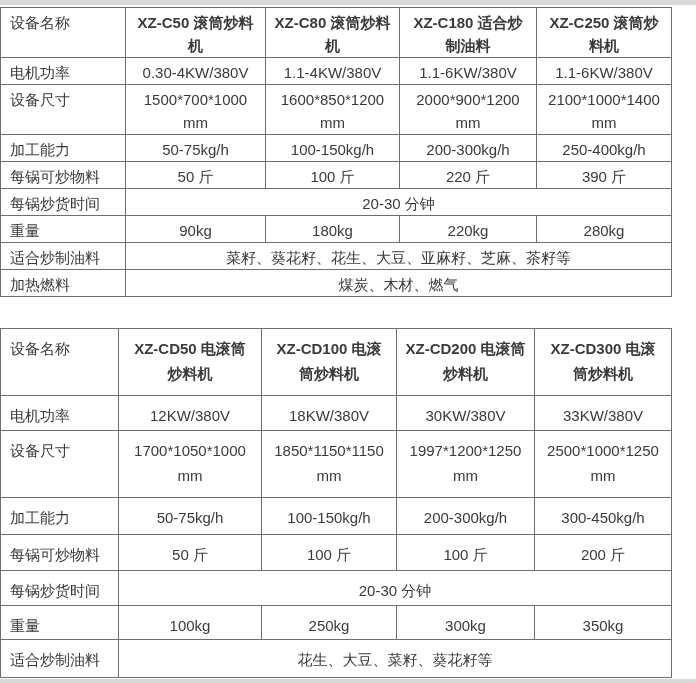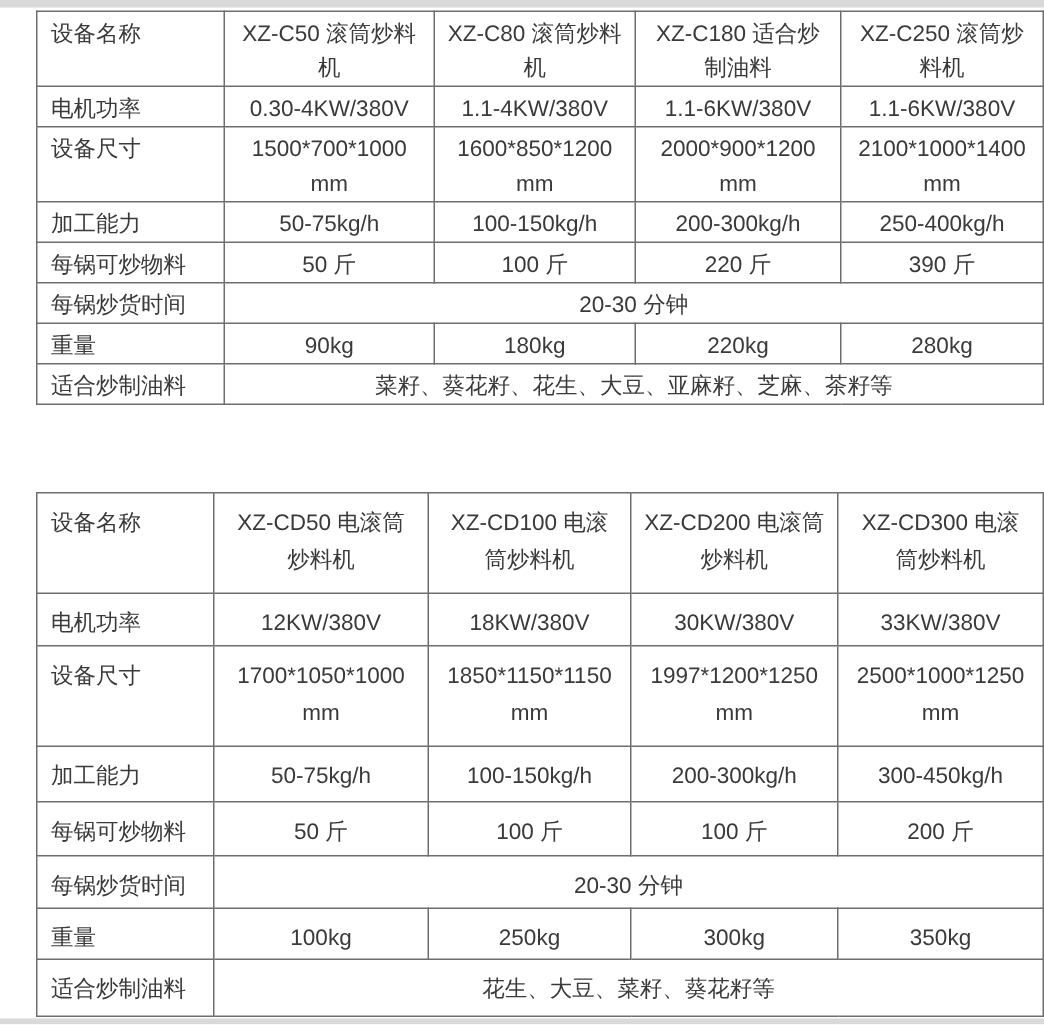"设备名称" table.spec { left: 24px -> 0 }
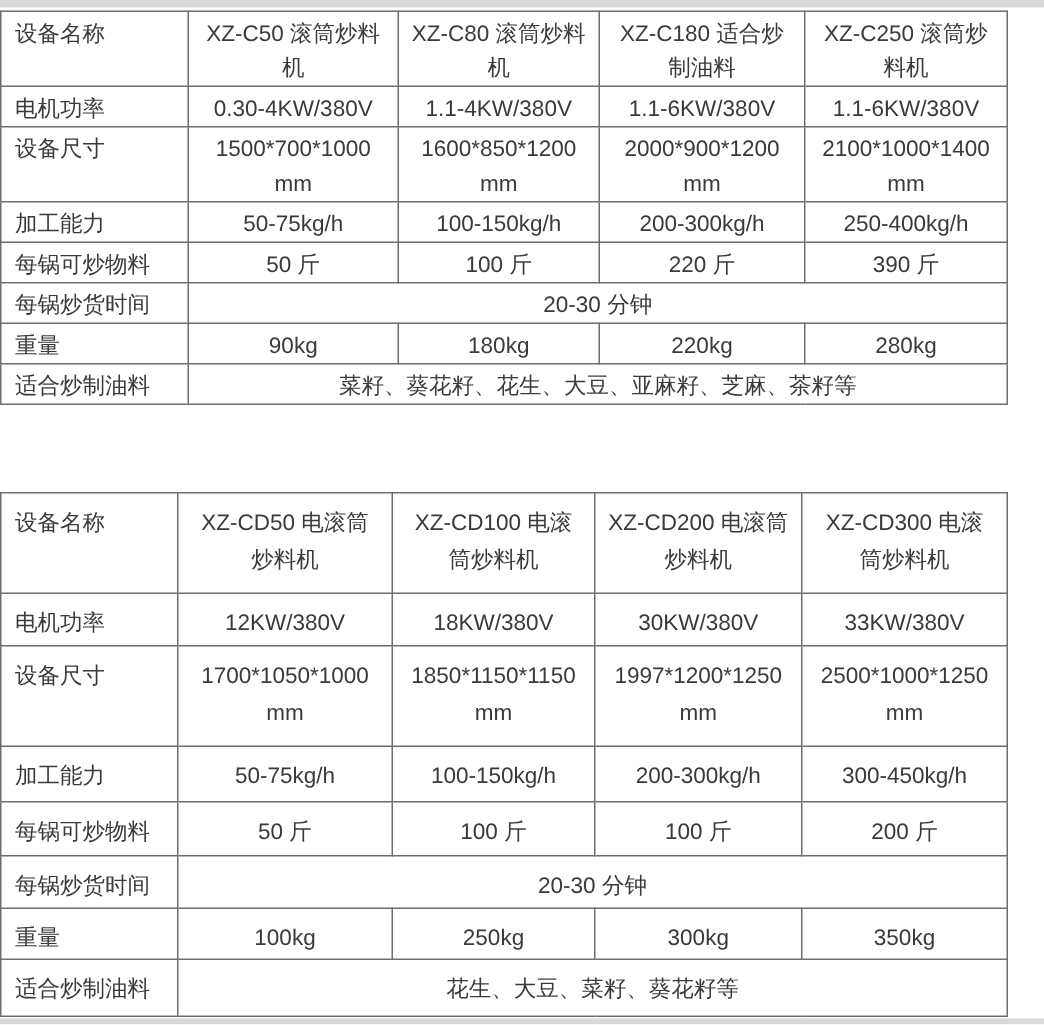"XZ-C50 滚筒炒料机" td.name-cell { font-weight: none -> bold }
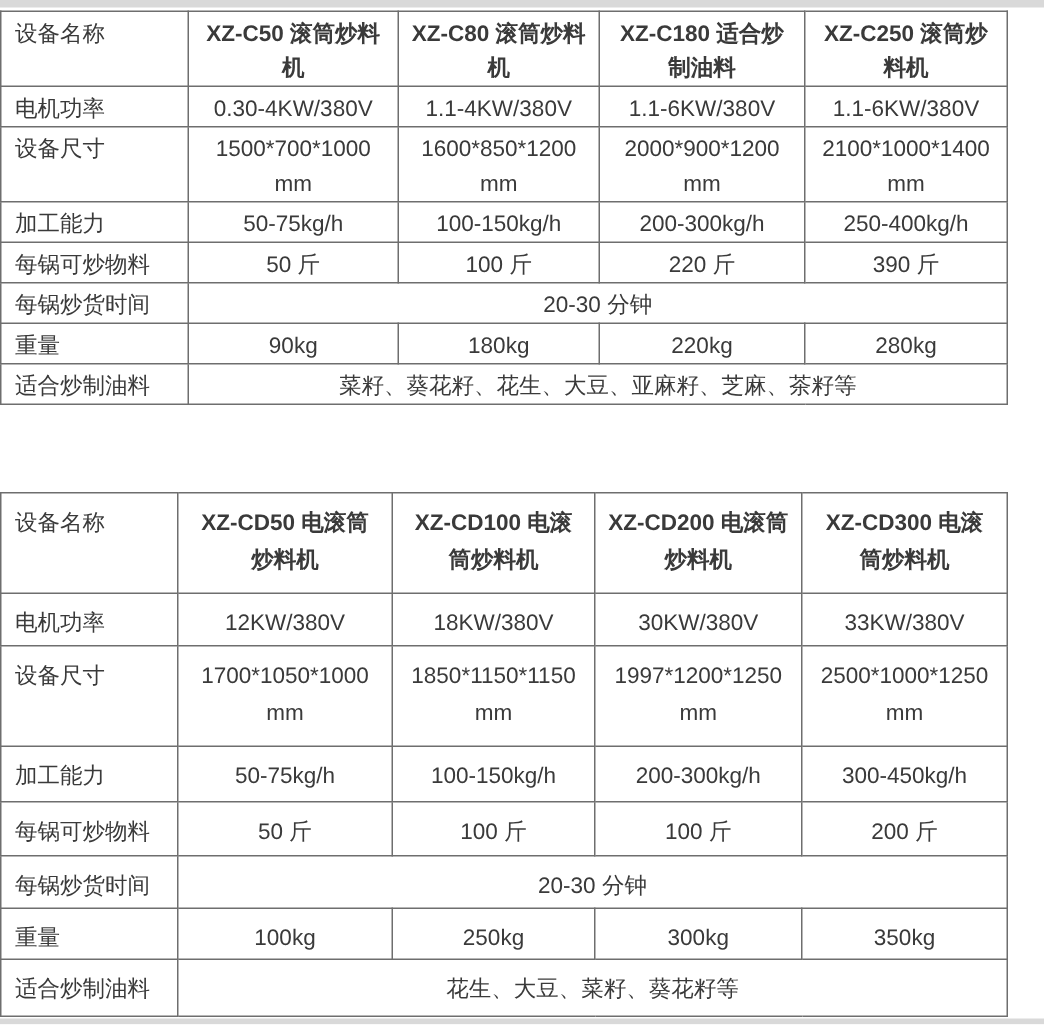"加热燃料" tr.r-fuel { html: none -> <tr> <td>加热燃料</td> <td>煤炭、木材、燃气</td> </tr> }
